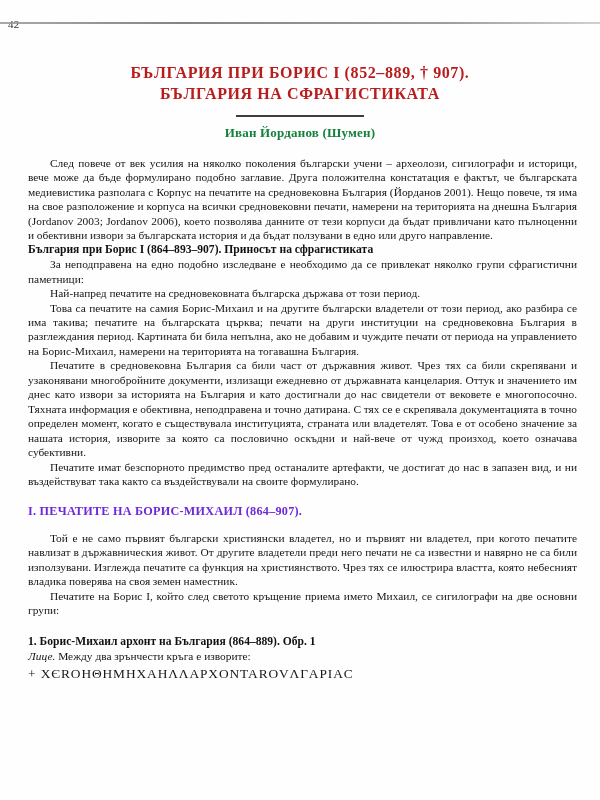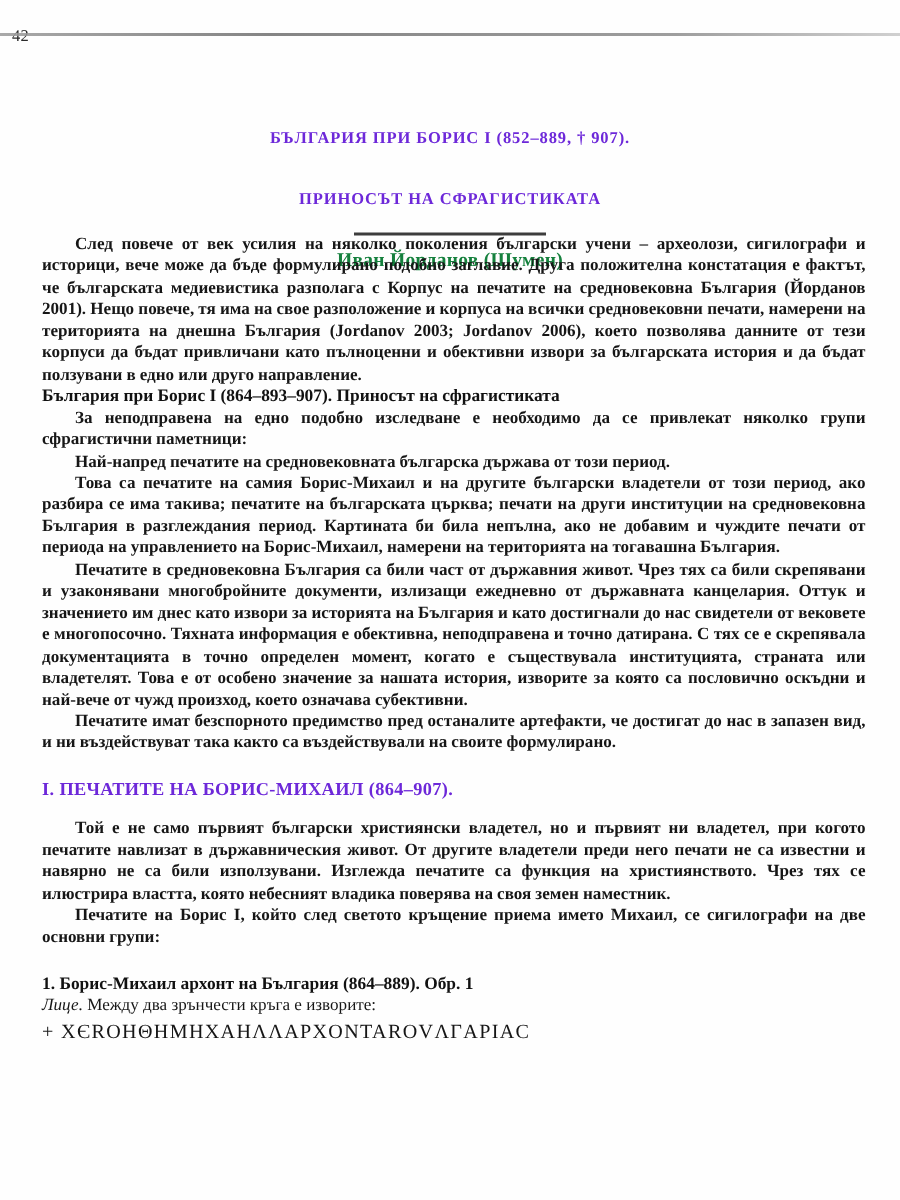"БЪЛГАРИЯ ПРИ БОРИС I (852–889," .title-line { color: #6d28d9 -> #b91c1c; font-size: 11px -> 16px; margin-top: 20px -> none }
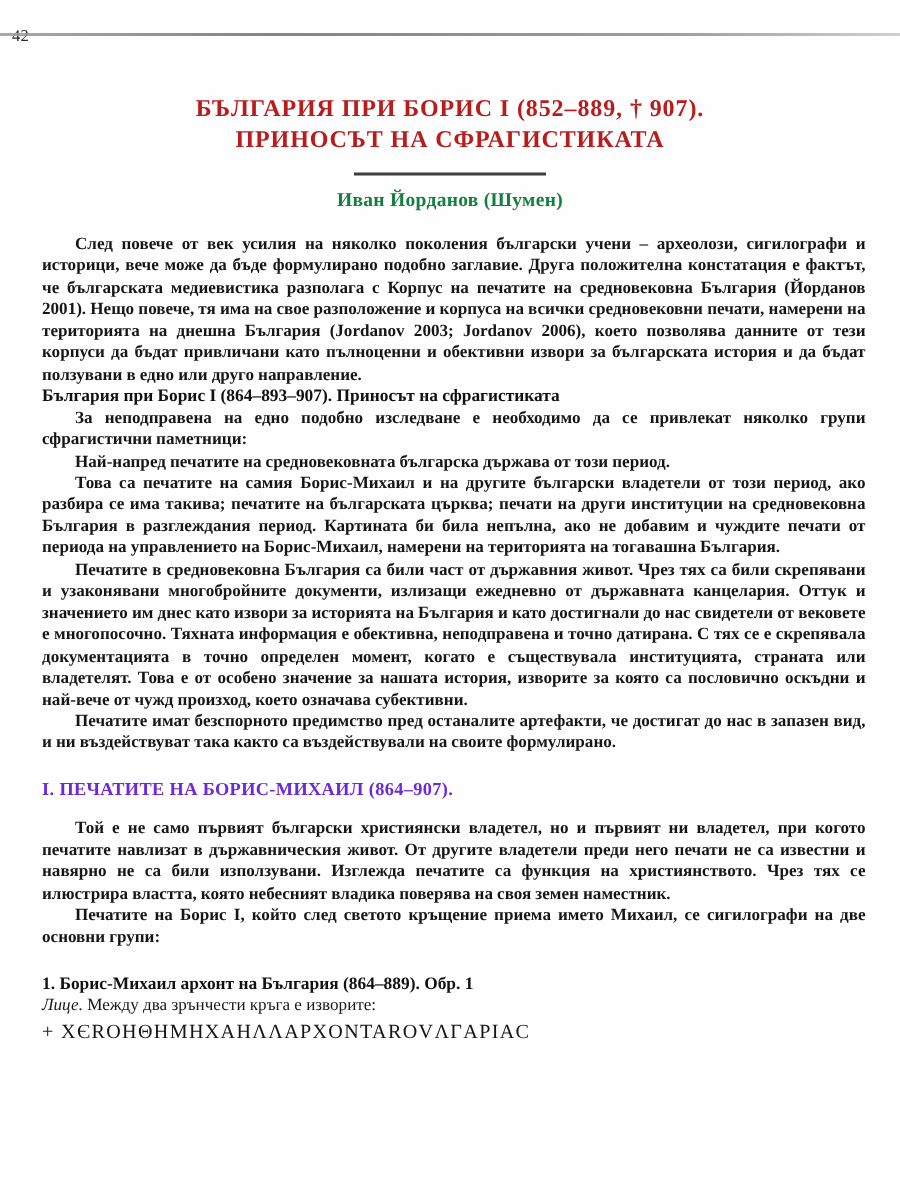"ПРИНОСЪТ НА СФРАГИСТИКАТА" div.title-line { text: ПРИНОСЪТ -> БЪЛГАРИЯ }
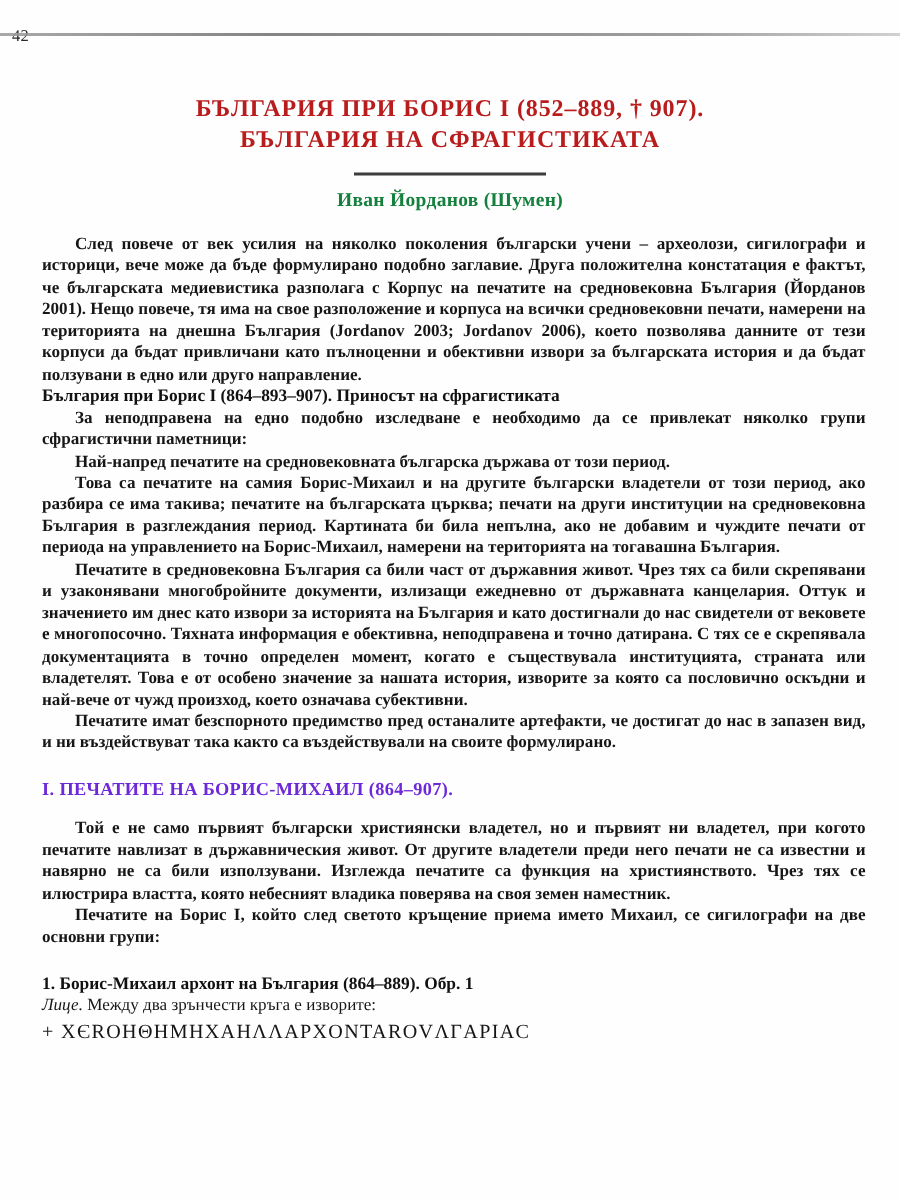"След повече от век усилия" p.para { font-weight: bold -> none }
